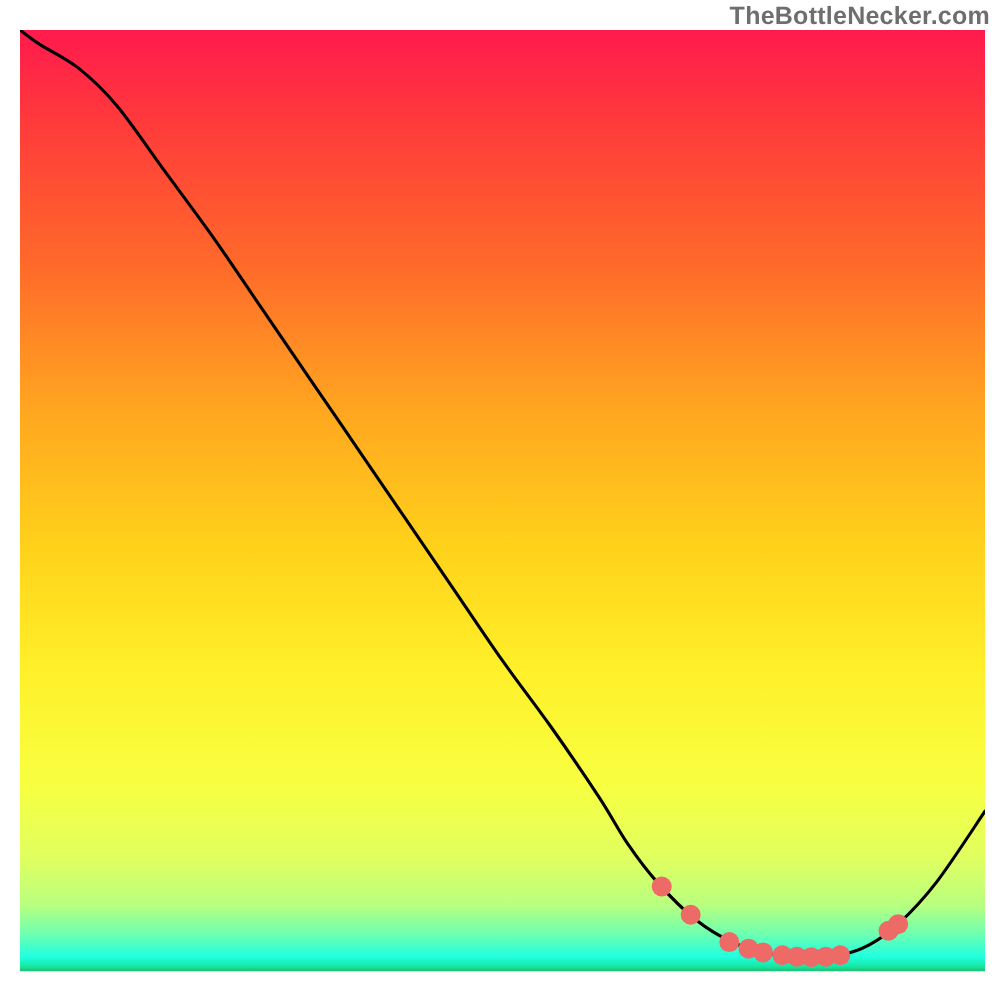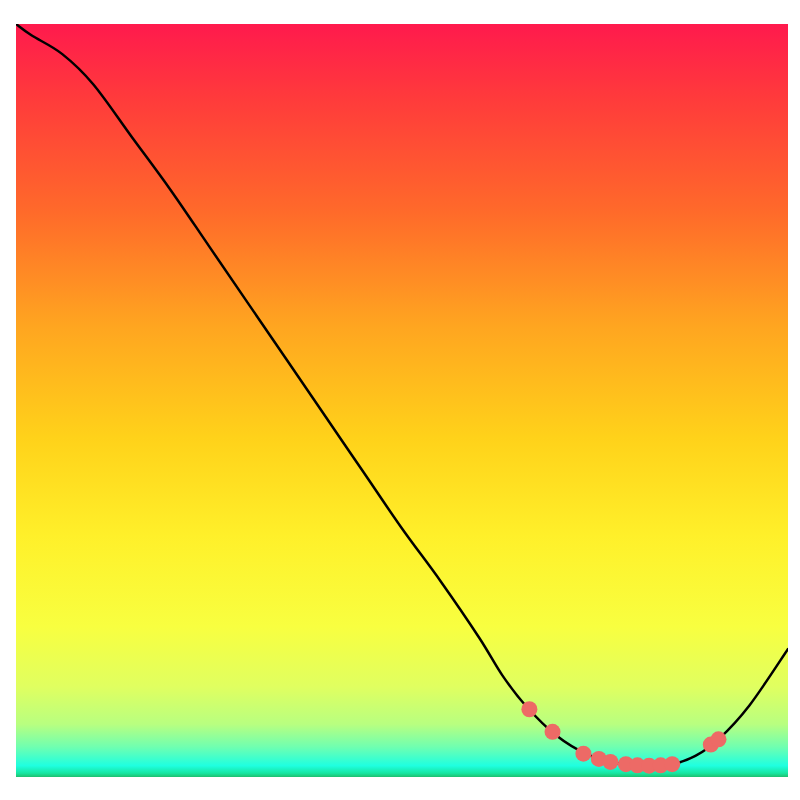"TheBottleNecker.com" div { html: none -> <div>TheBottleNecker.com</div> }
